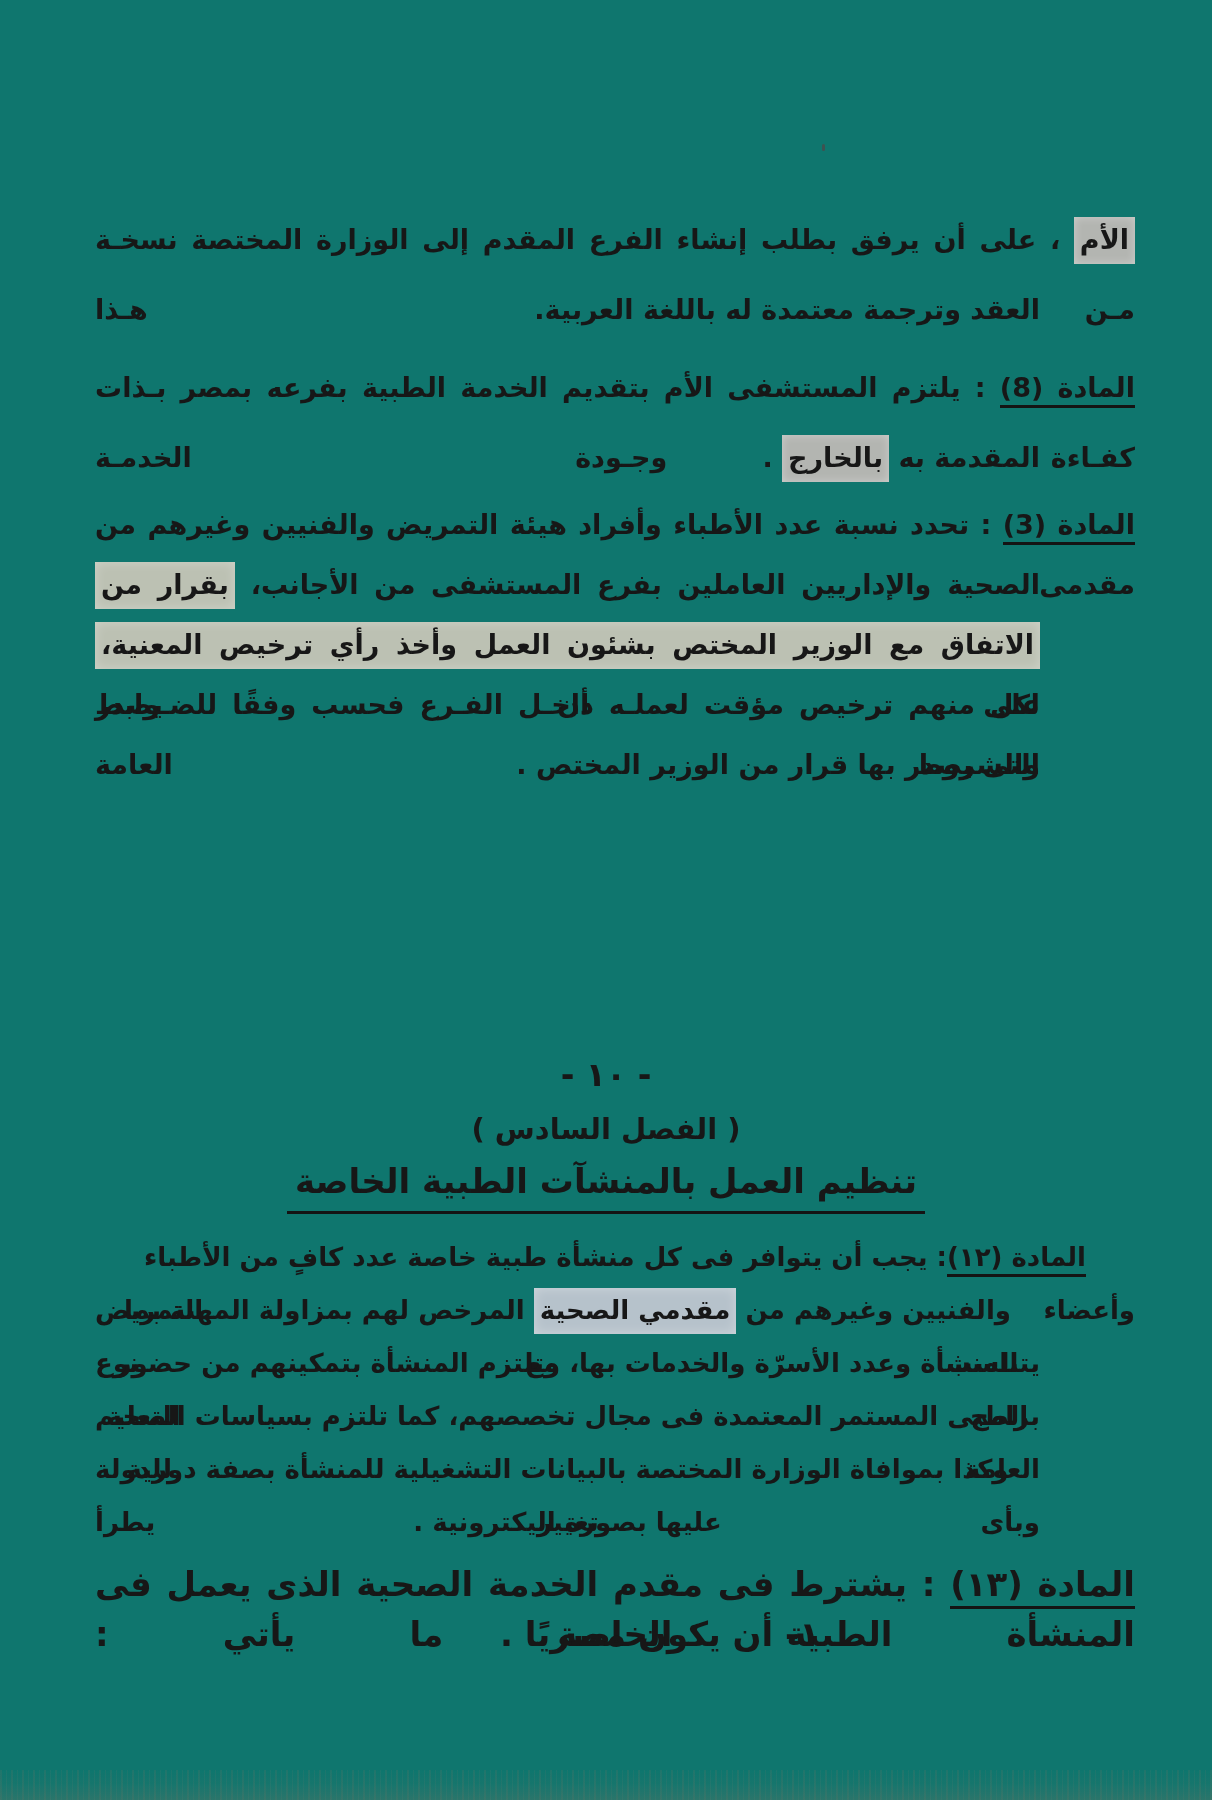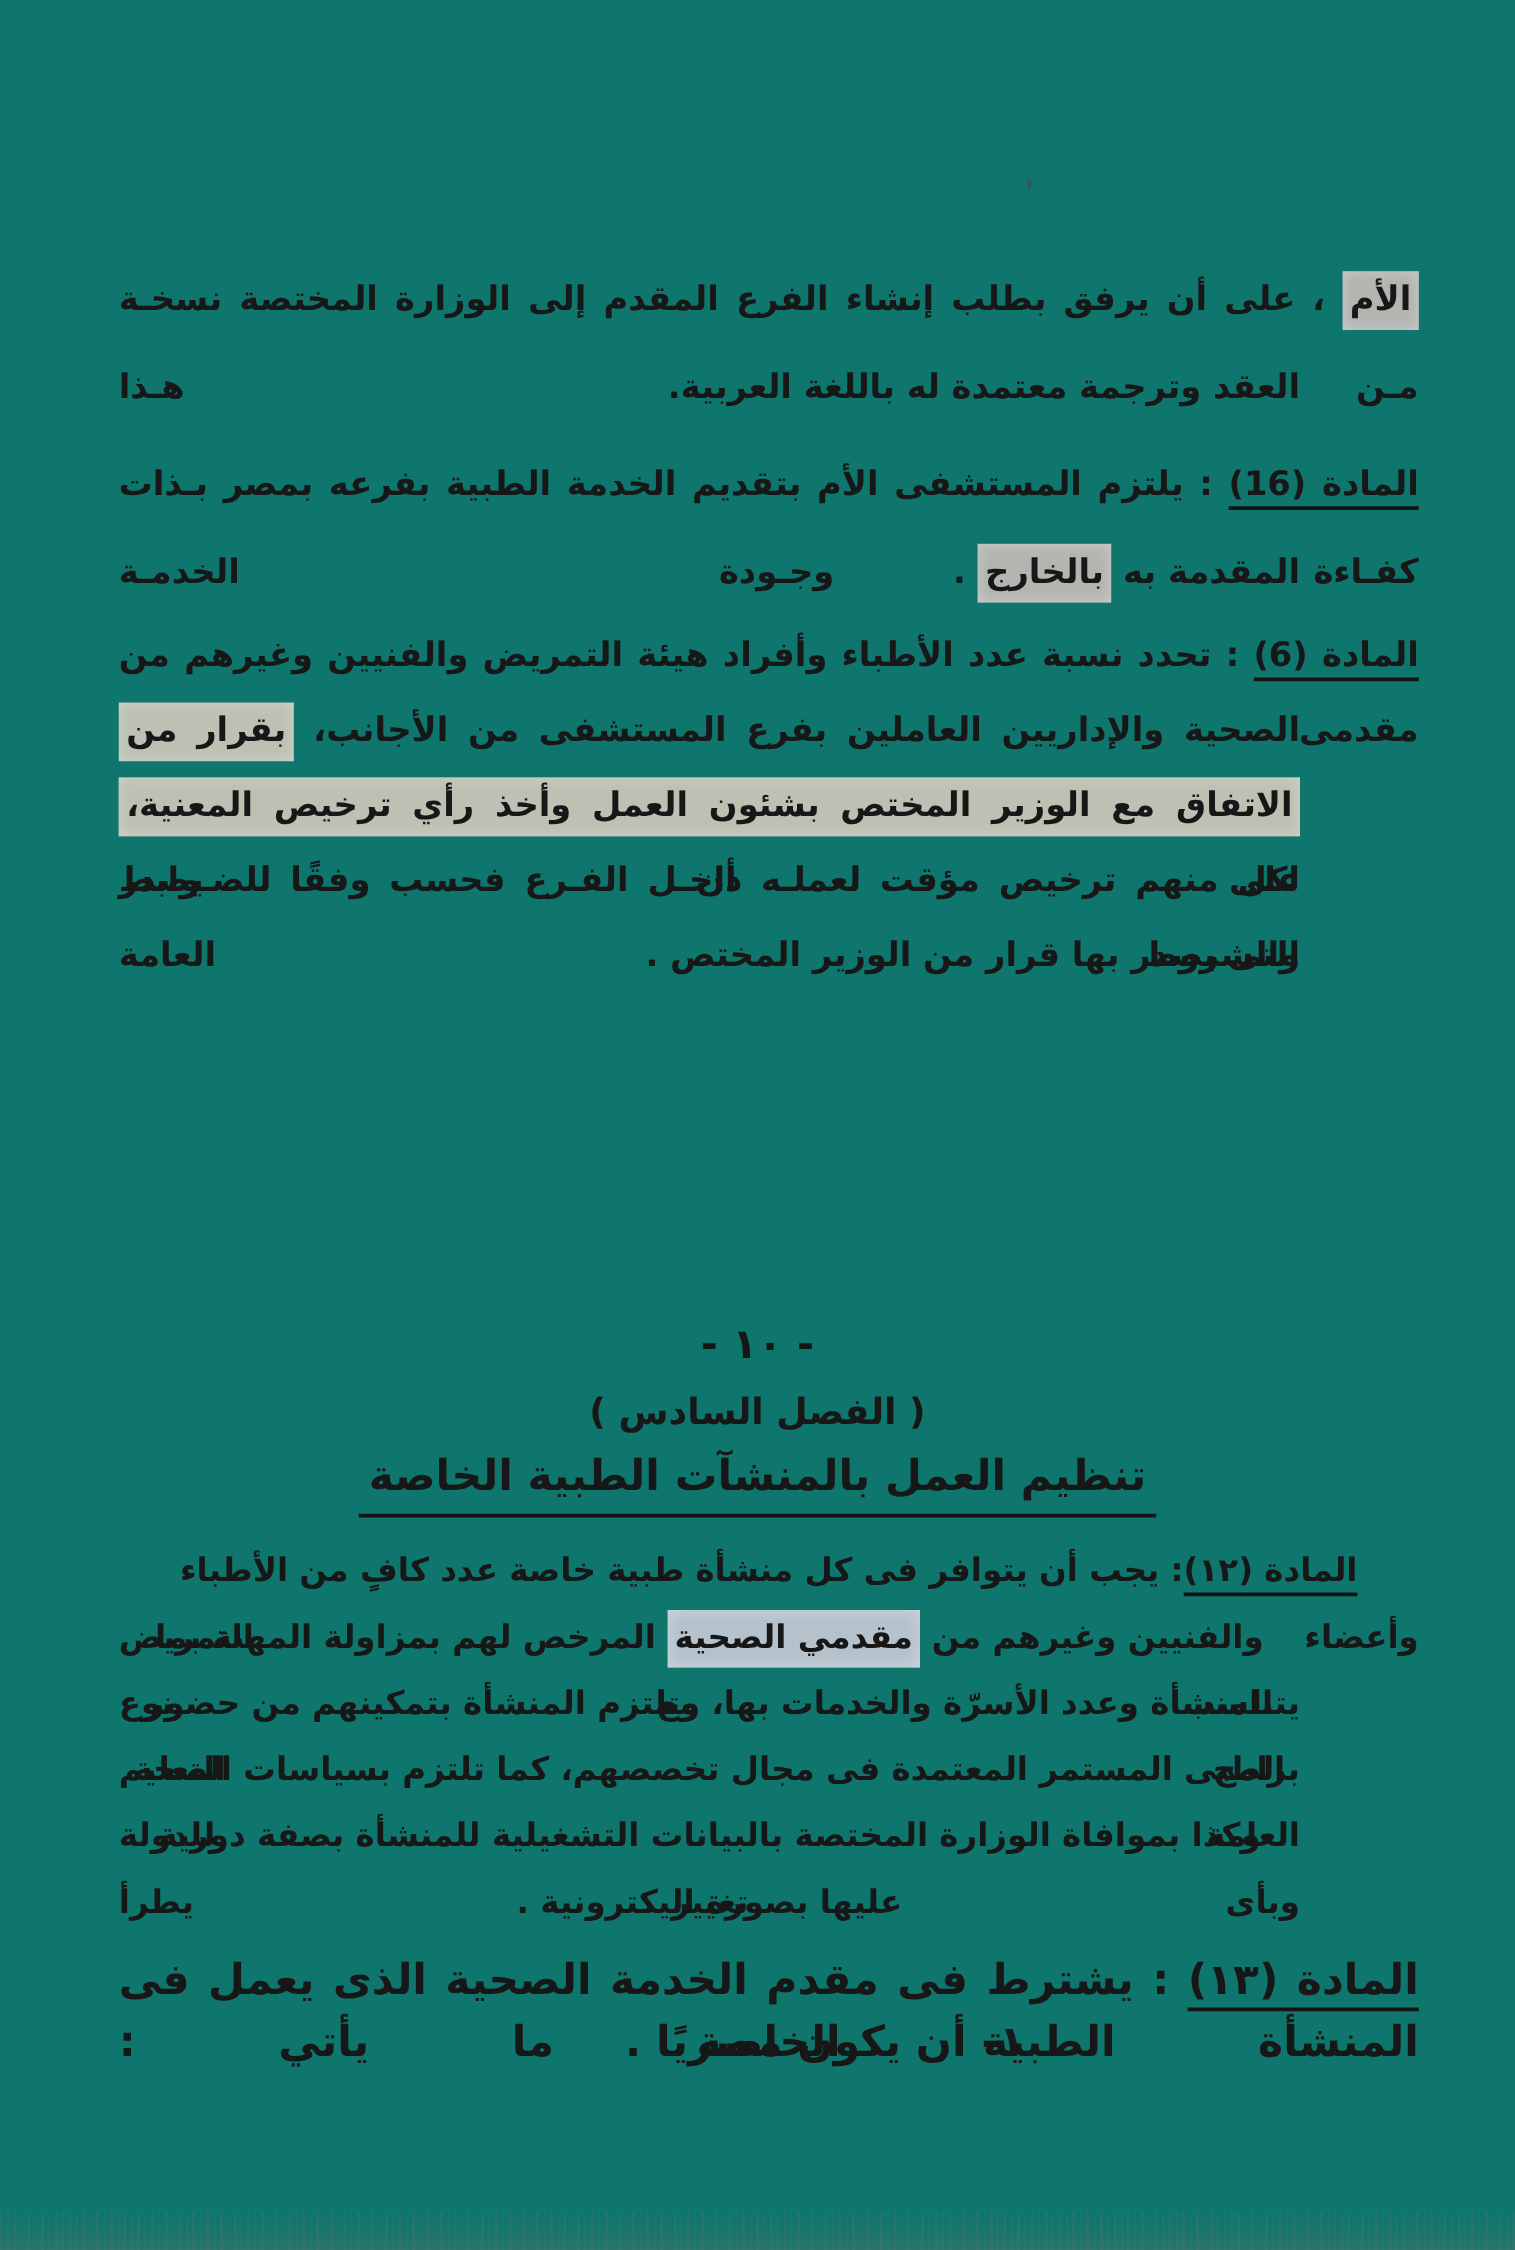"المادة (16)" span.article-label { text: 16 -> 8 }
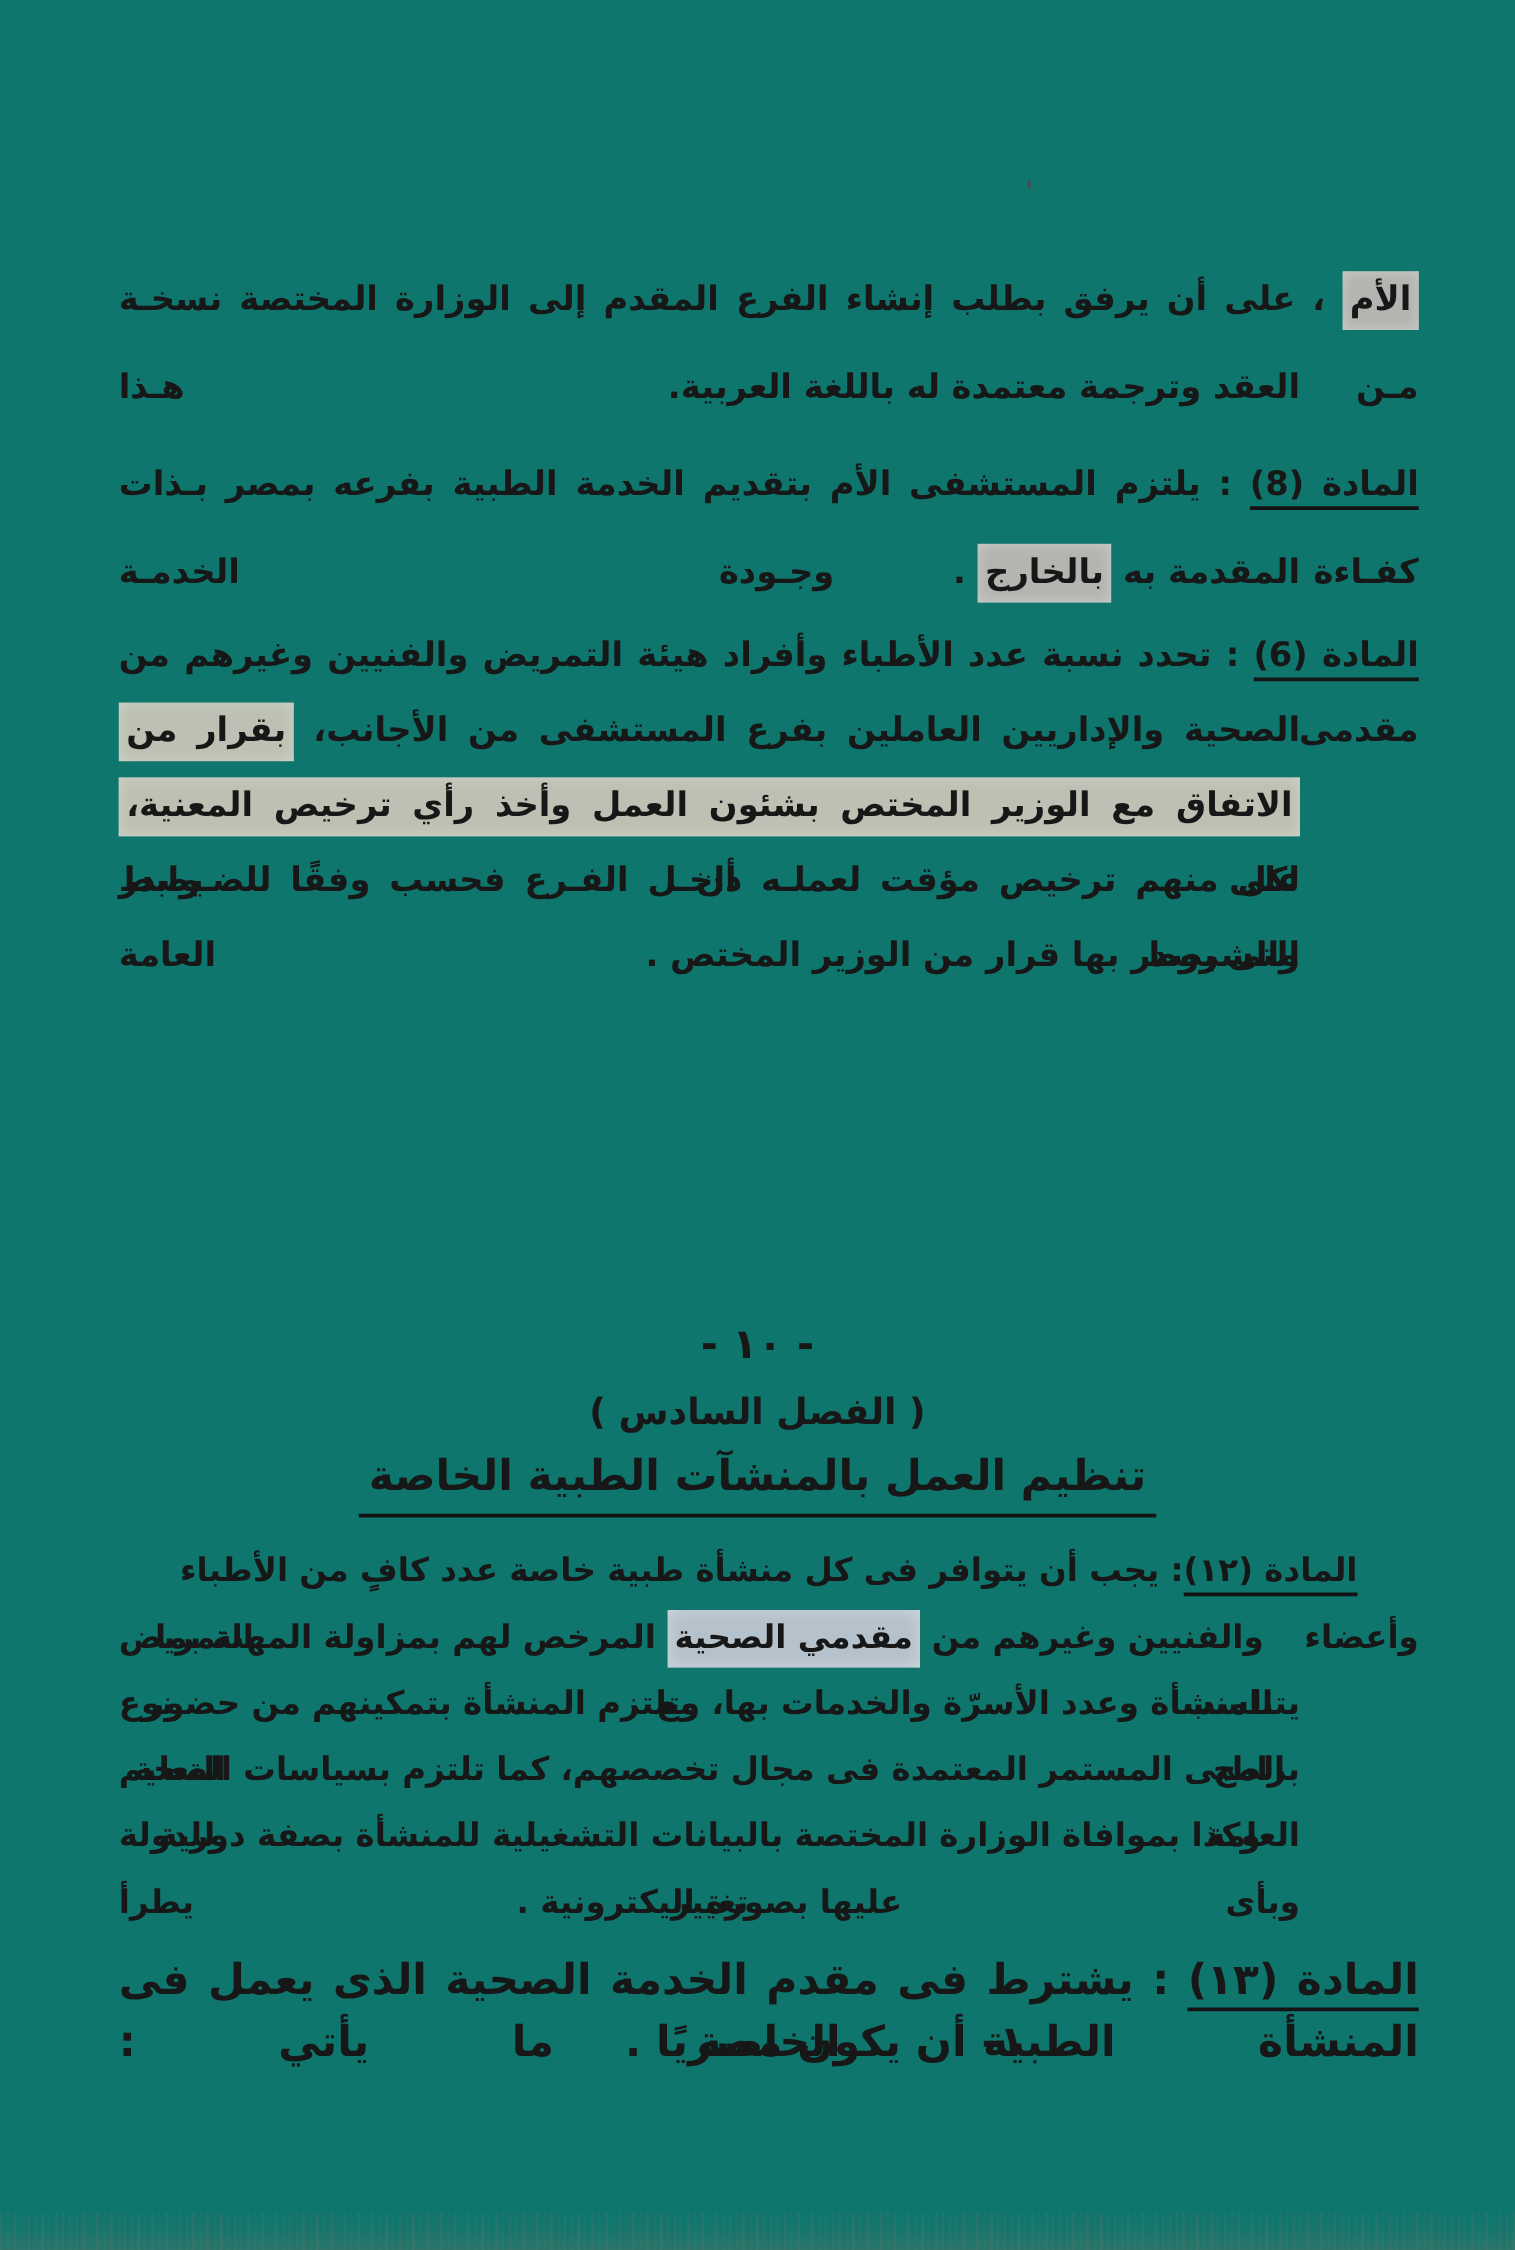"المادة (6)" span.article-label { text: 6 -> 3 }
